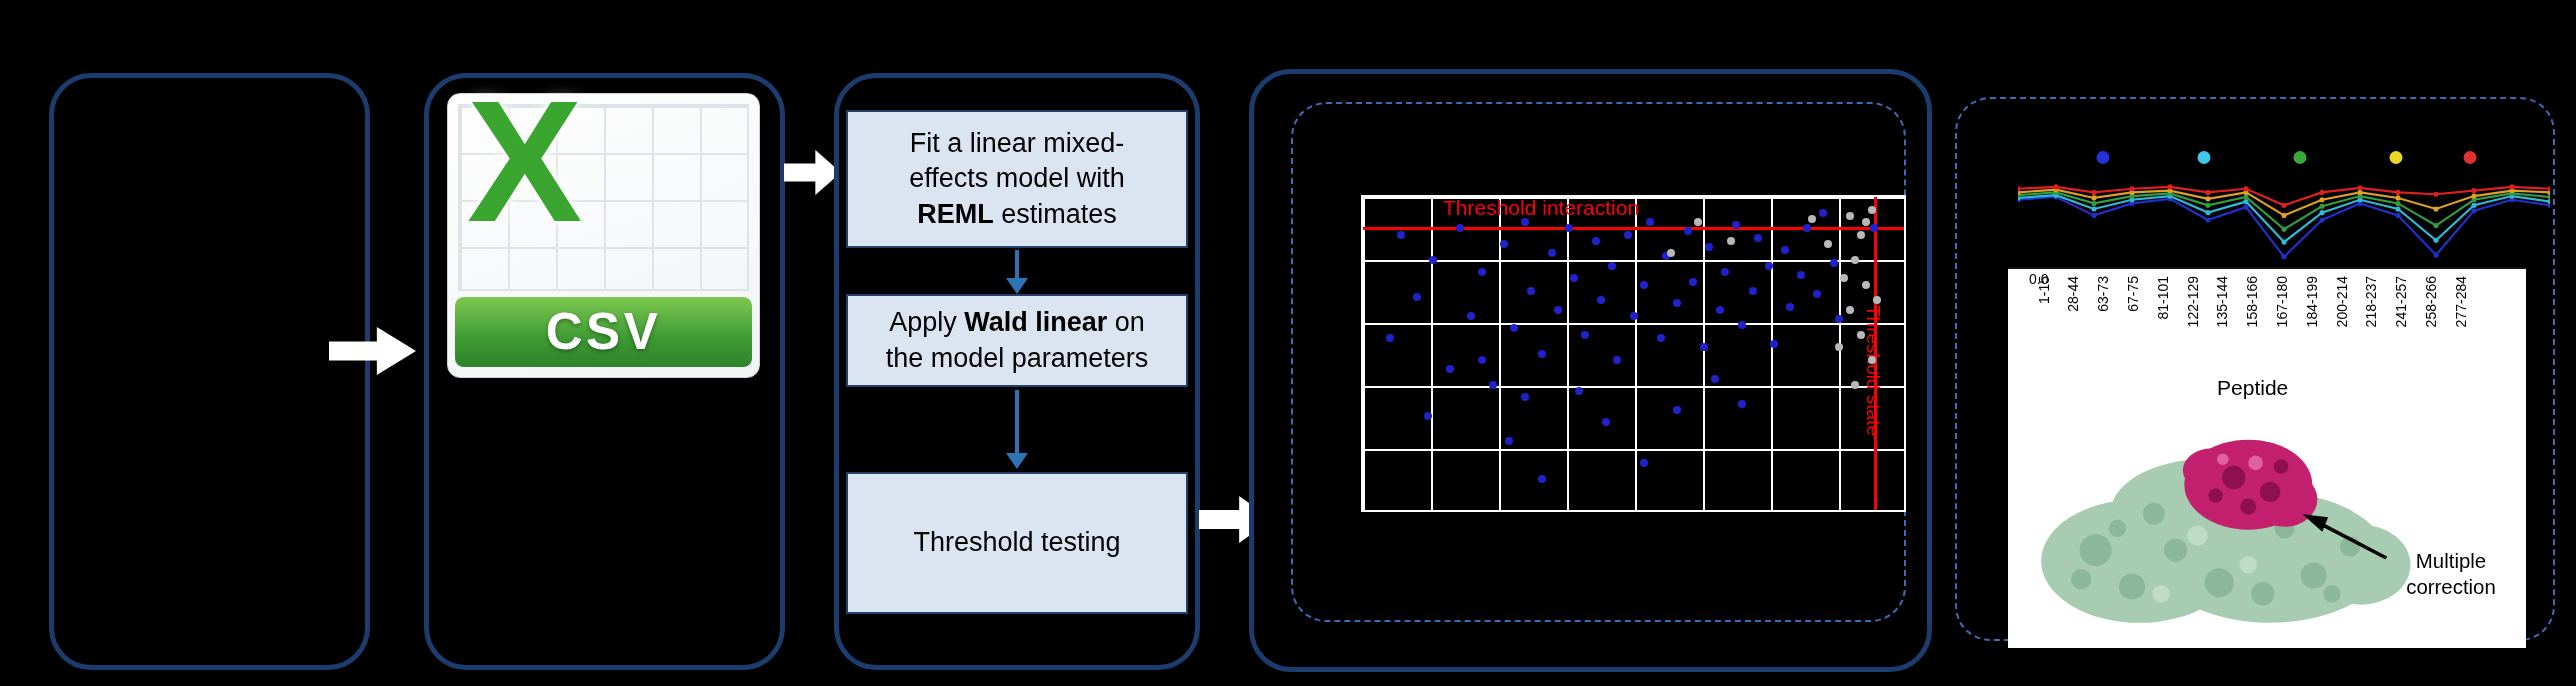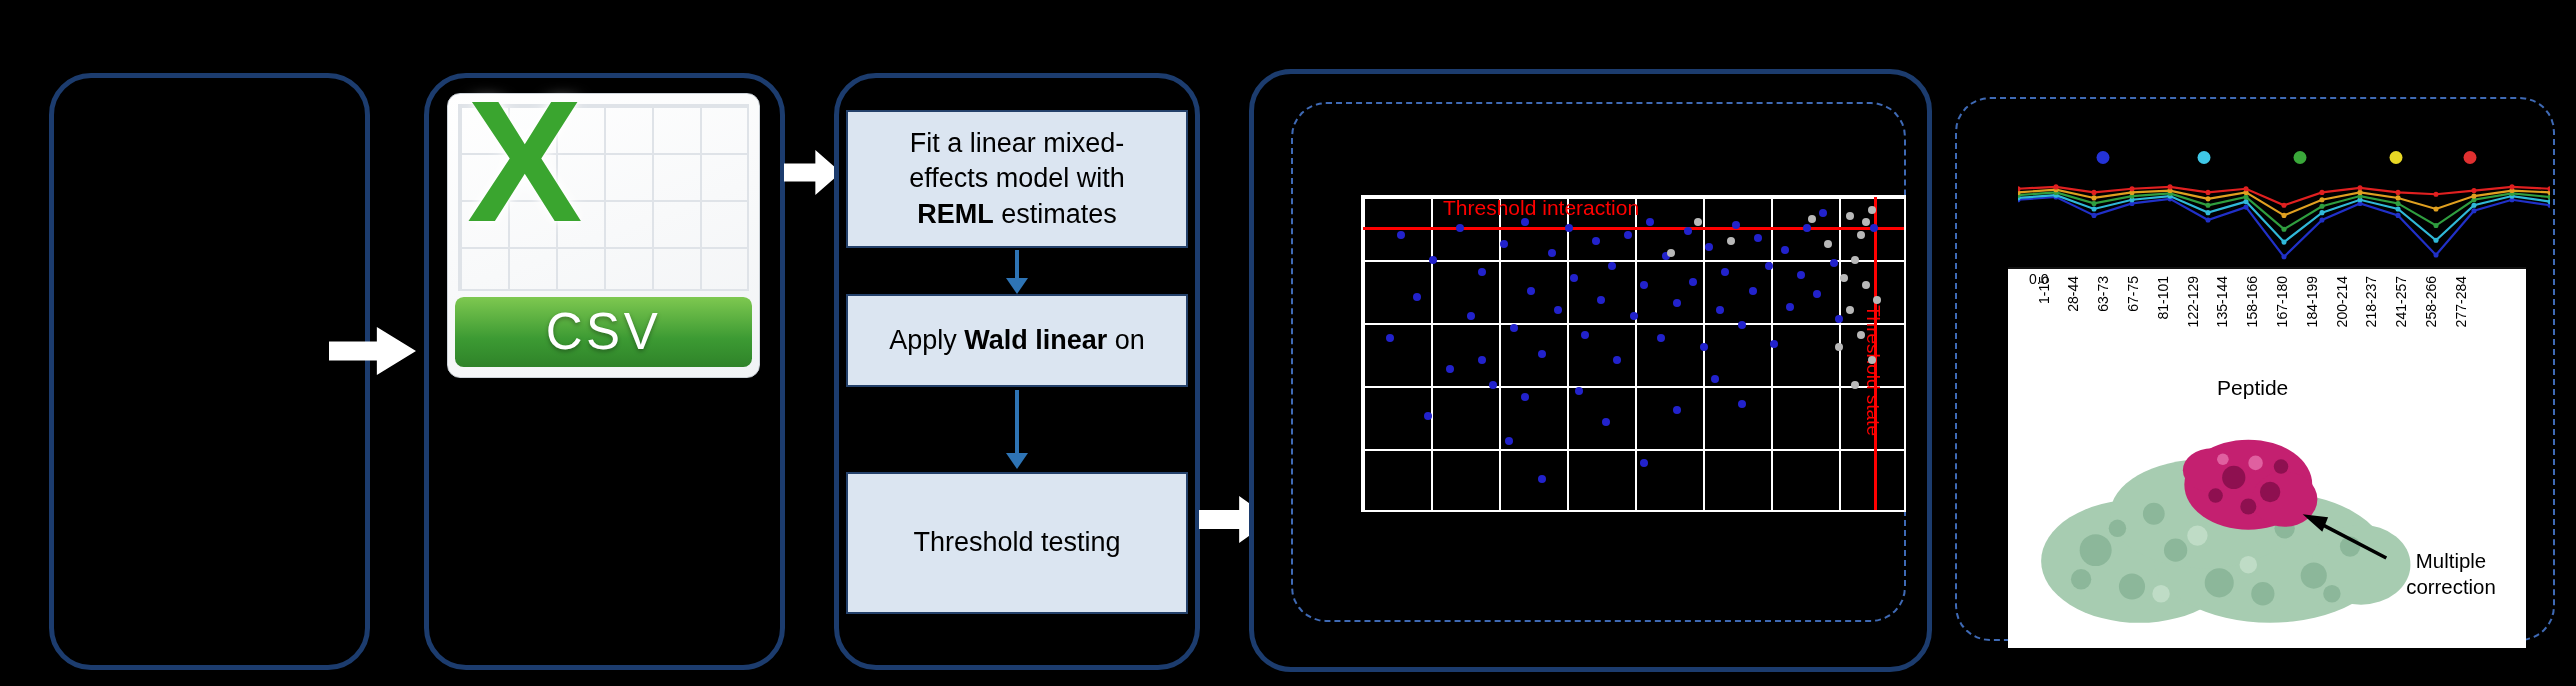"CSV" .csv-banner span { font-weight: normal -> bold }
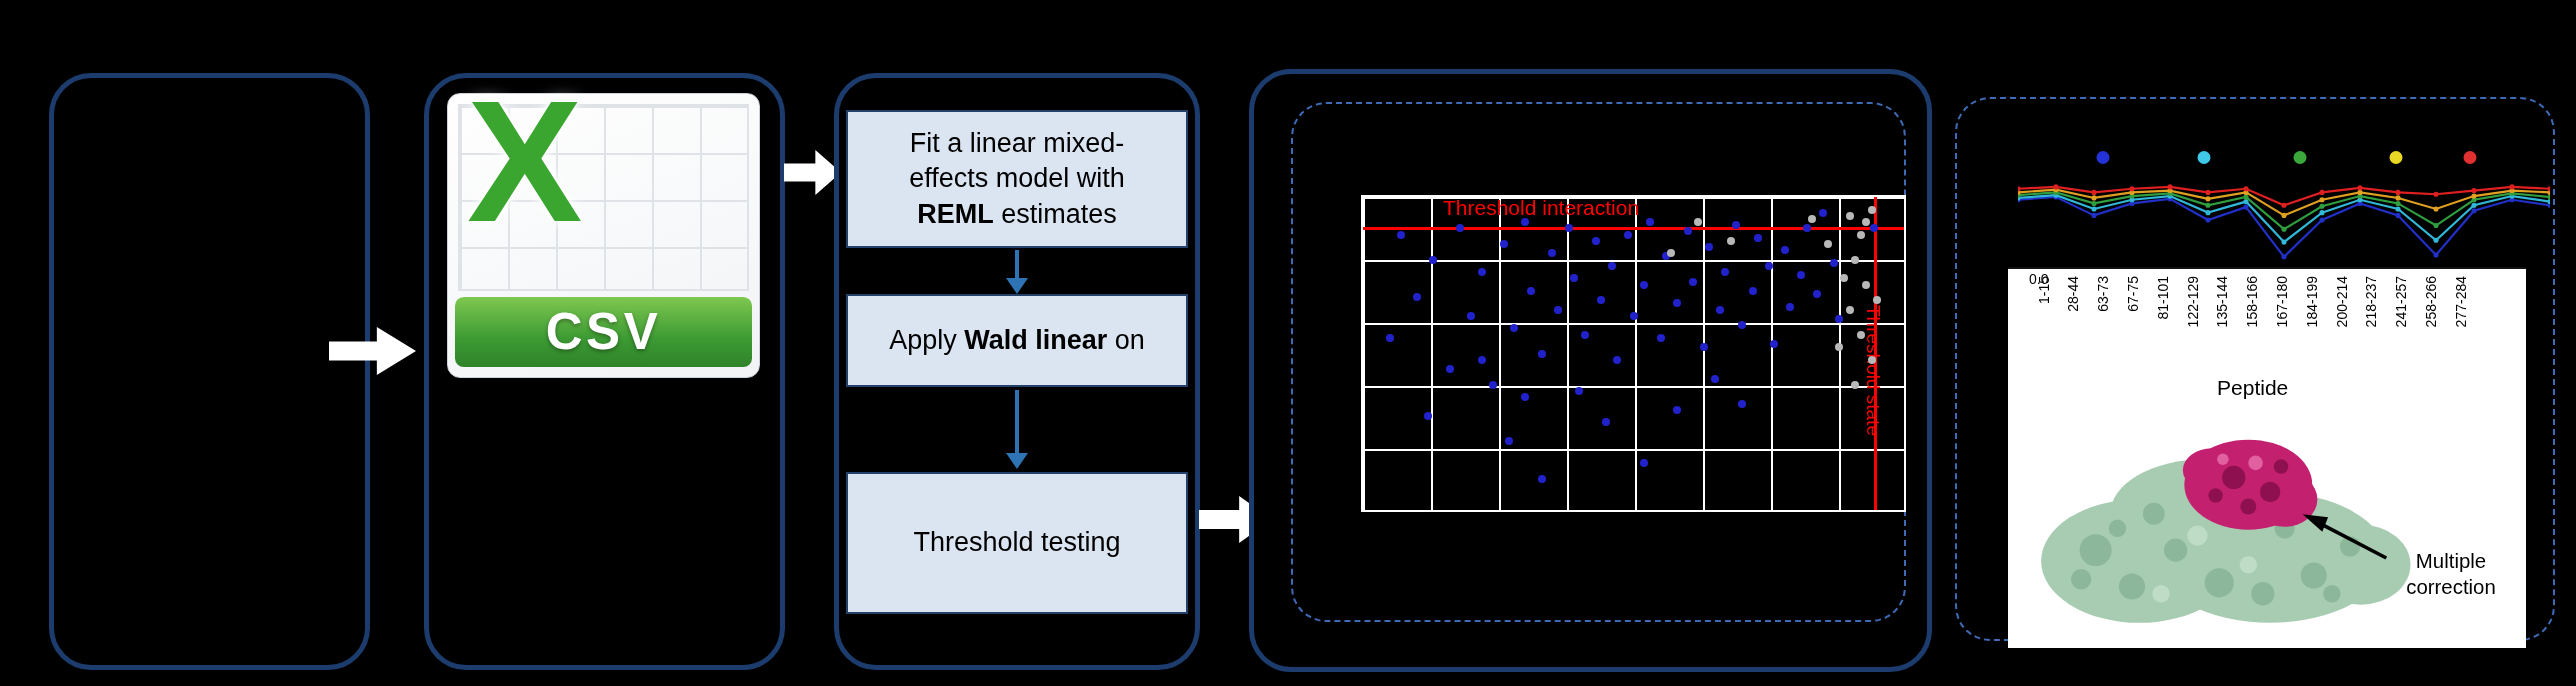"the model parameters" div { html: none -> <div><span>the model parameters</span></div> }
